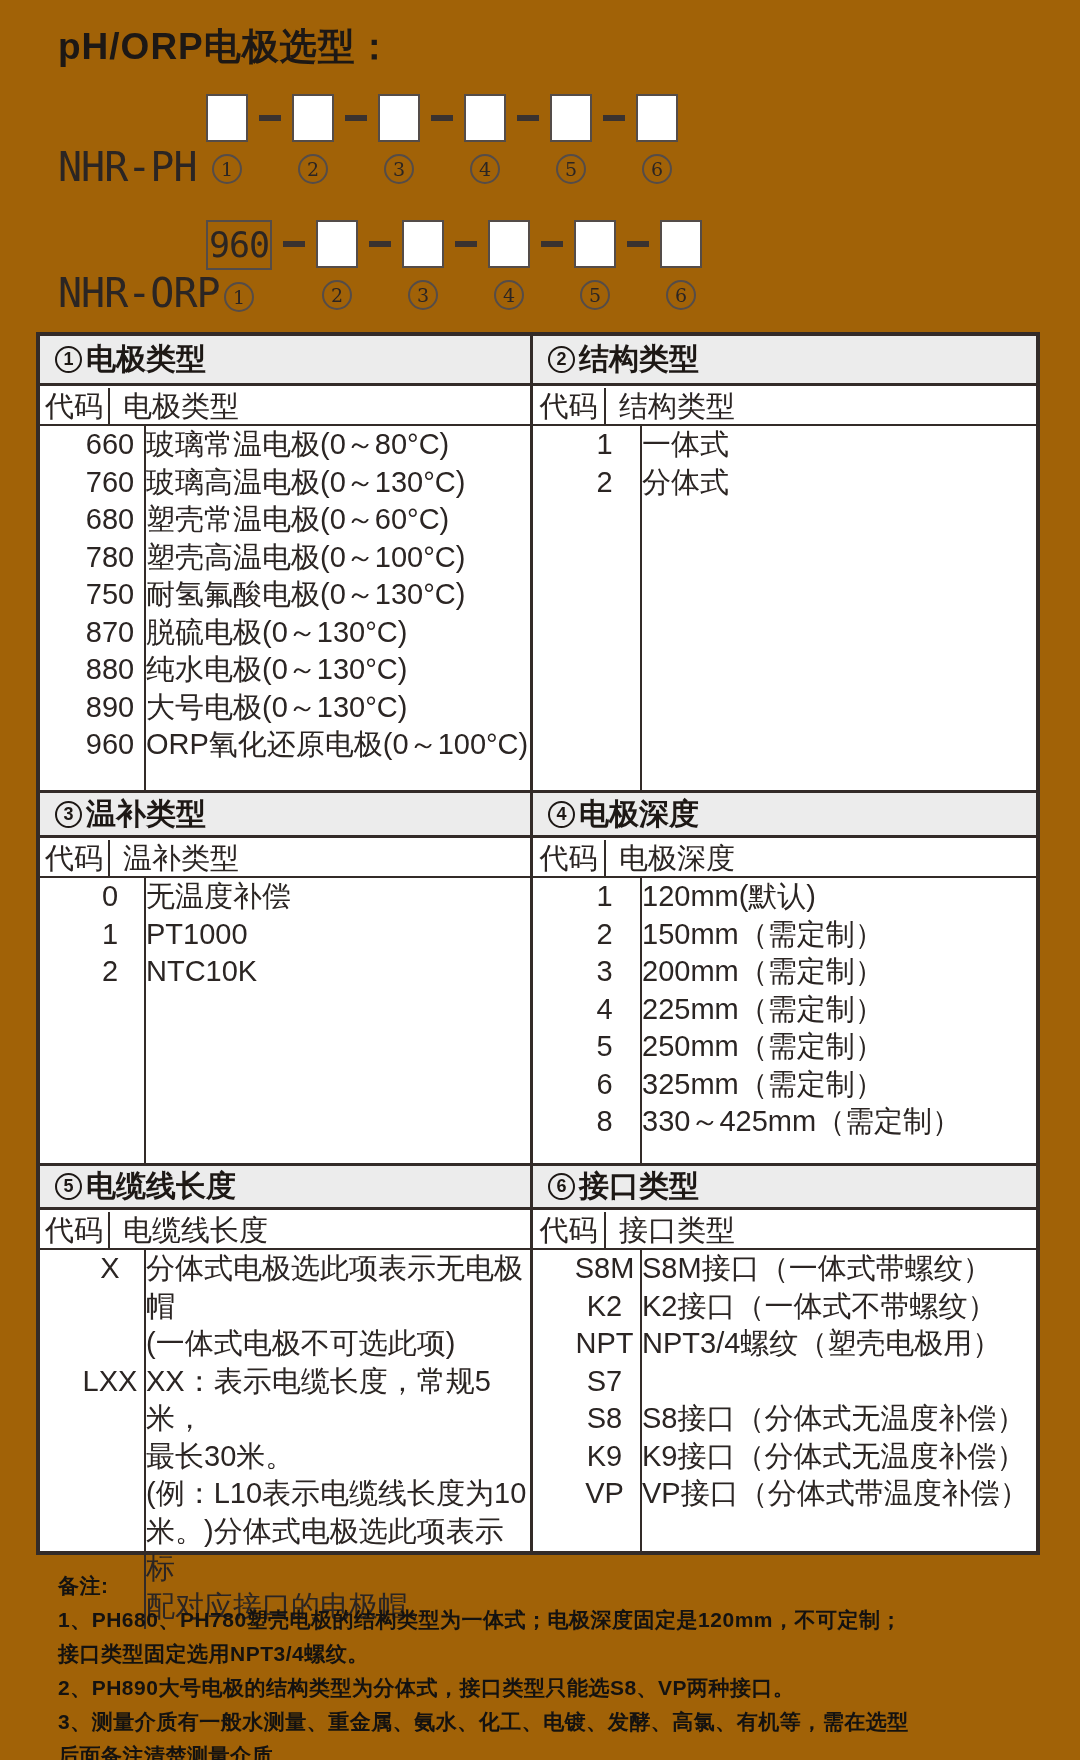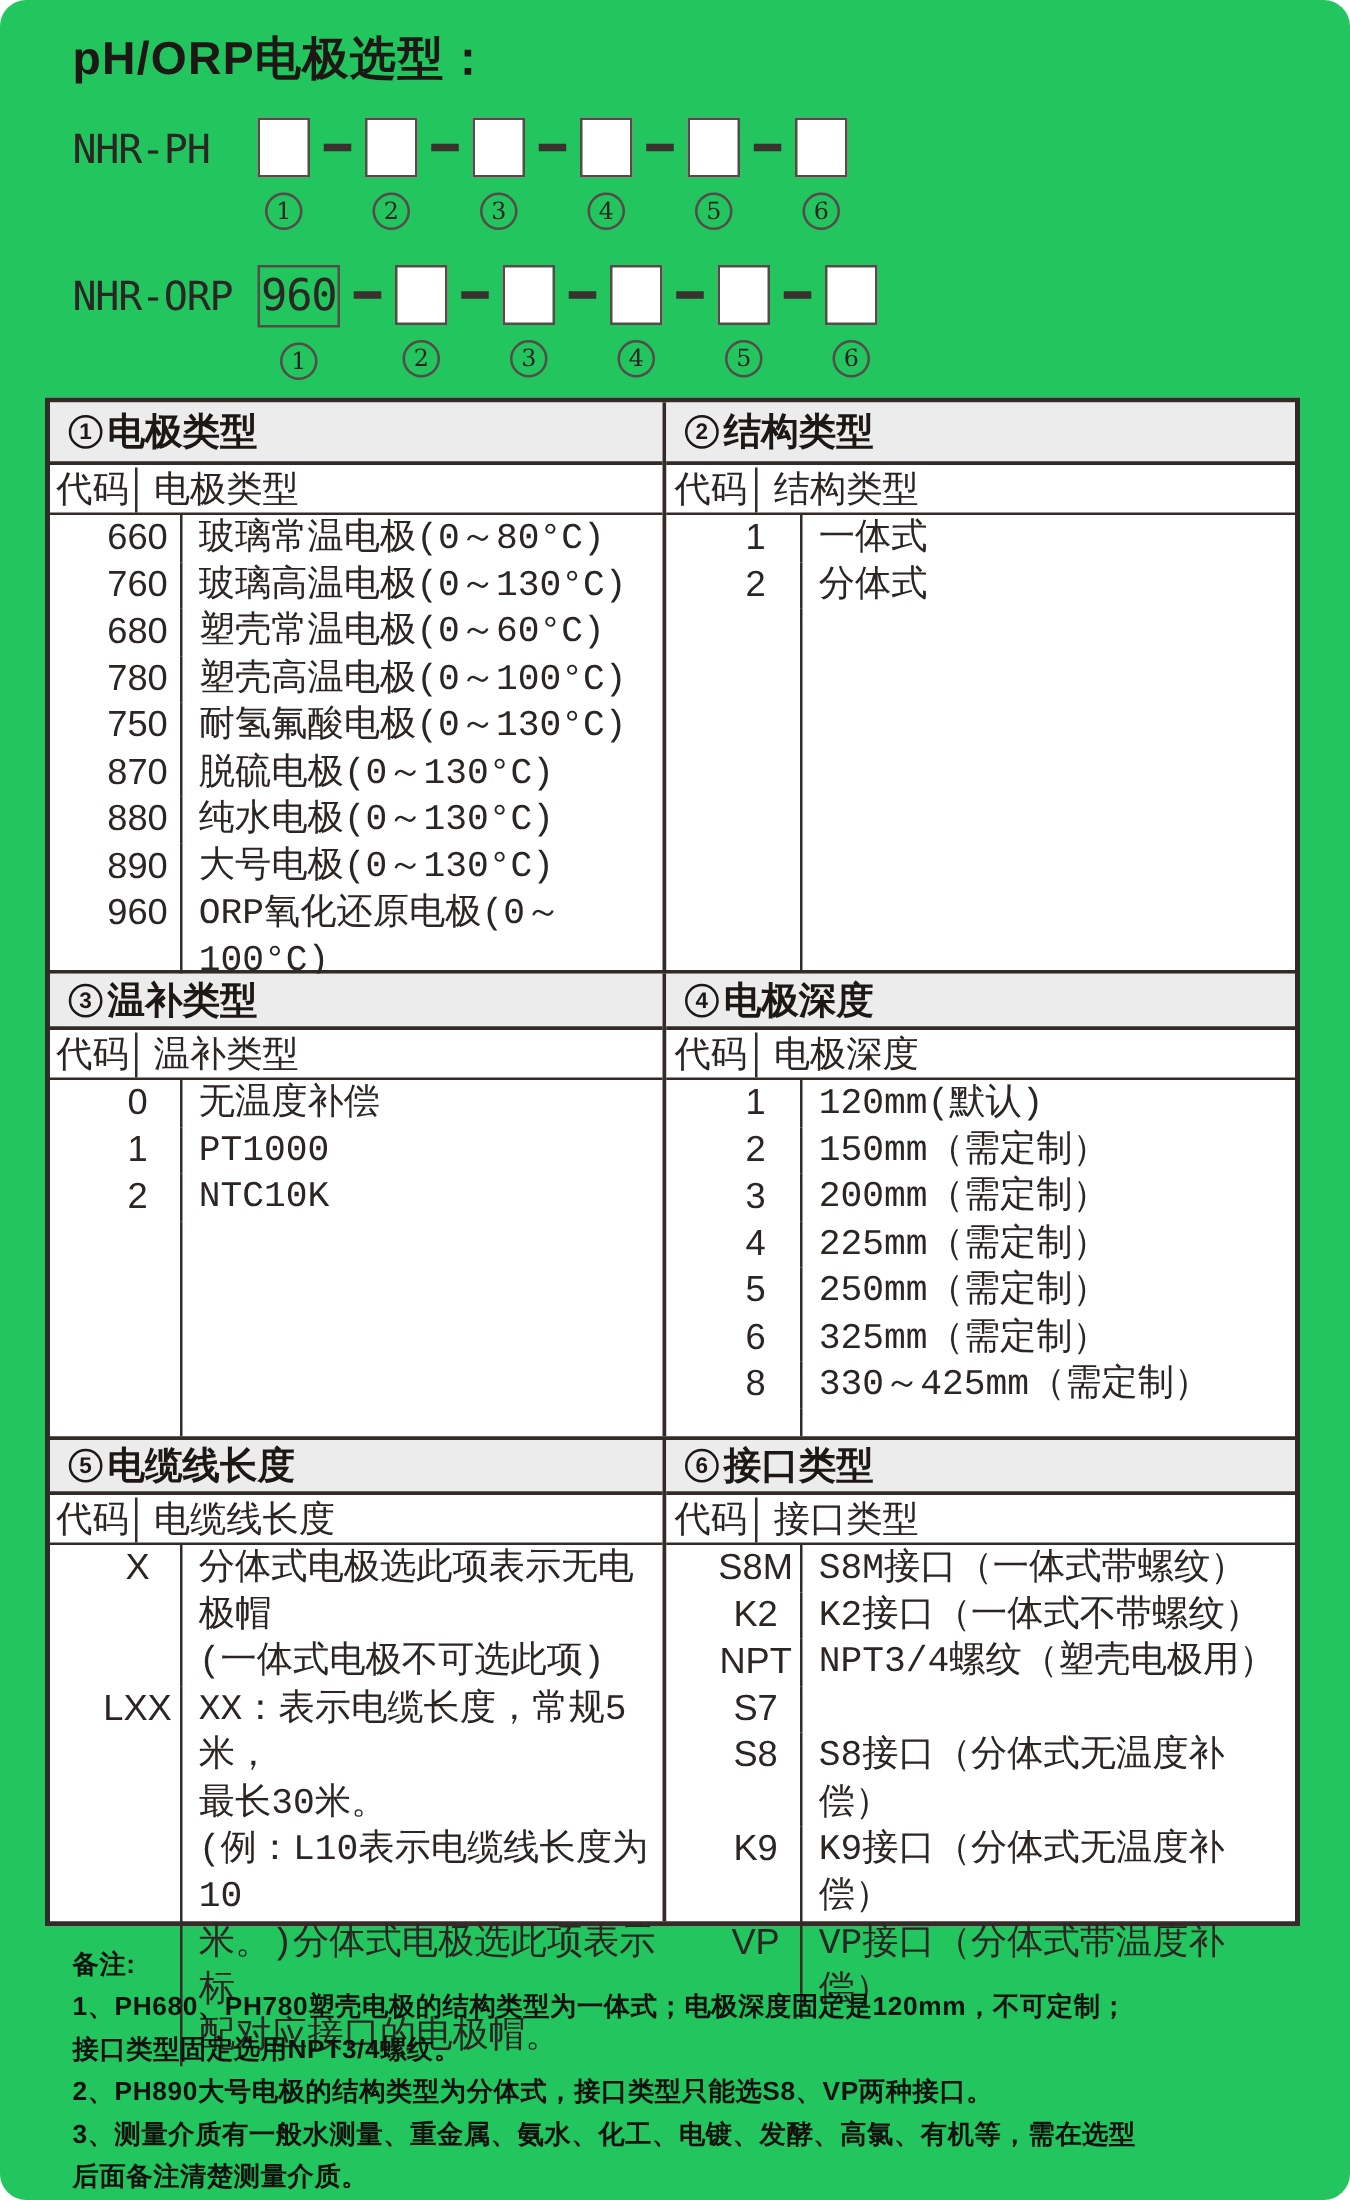"pH/ORP电极选型：" .page { background: #22c55e -> #a16207; border-radius: 21px -> none }
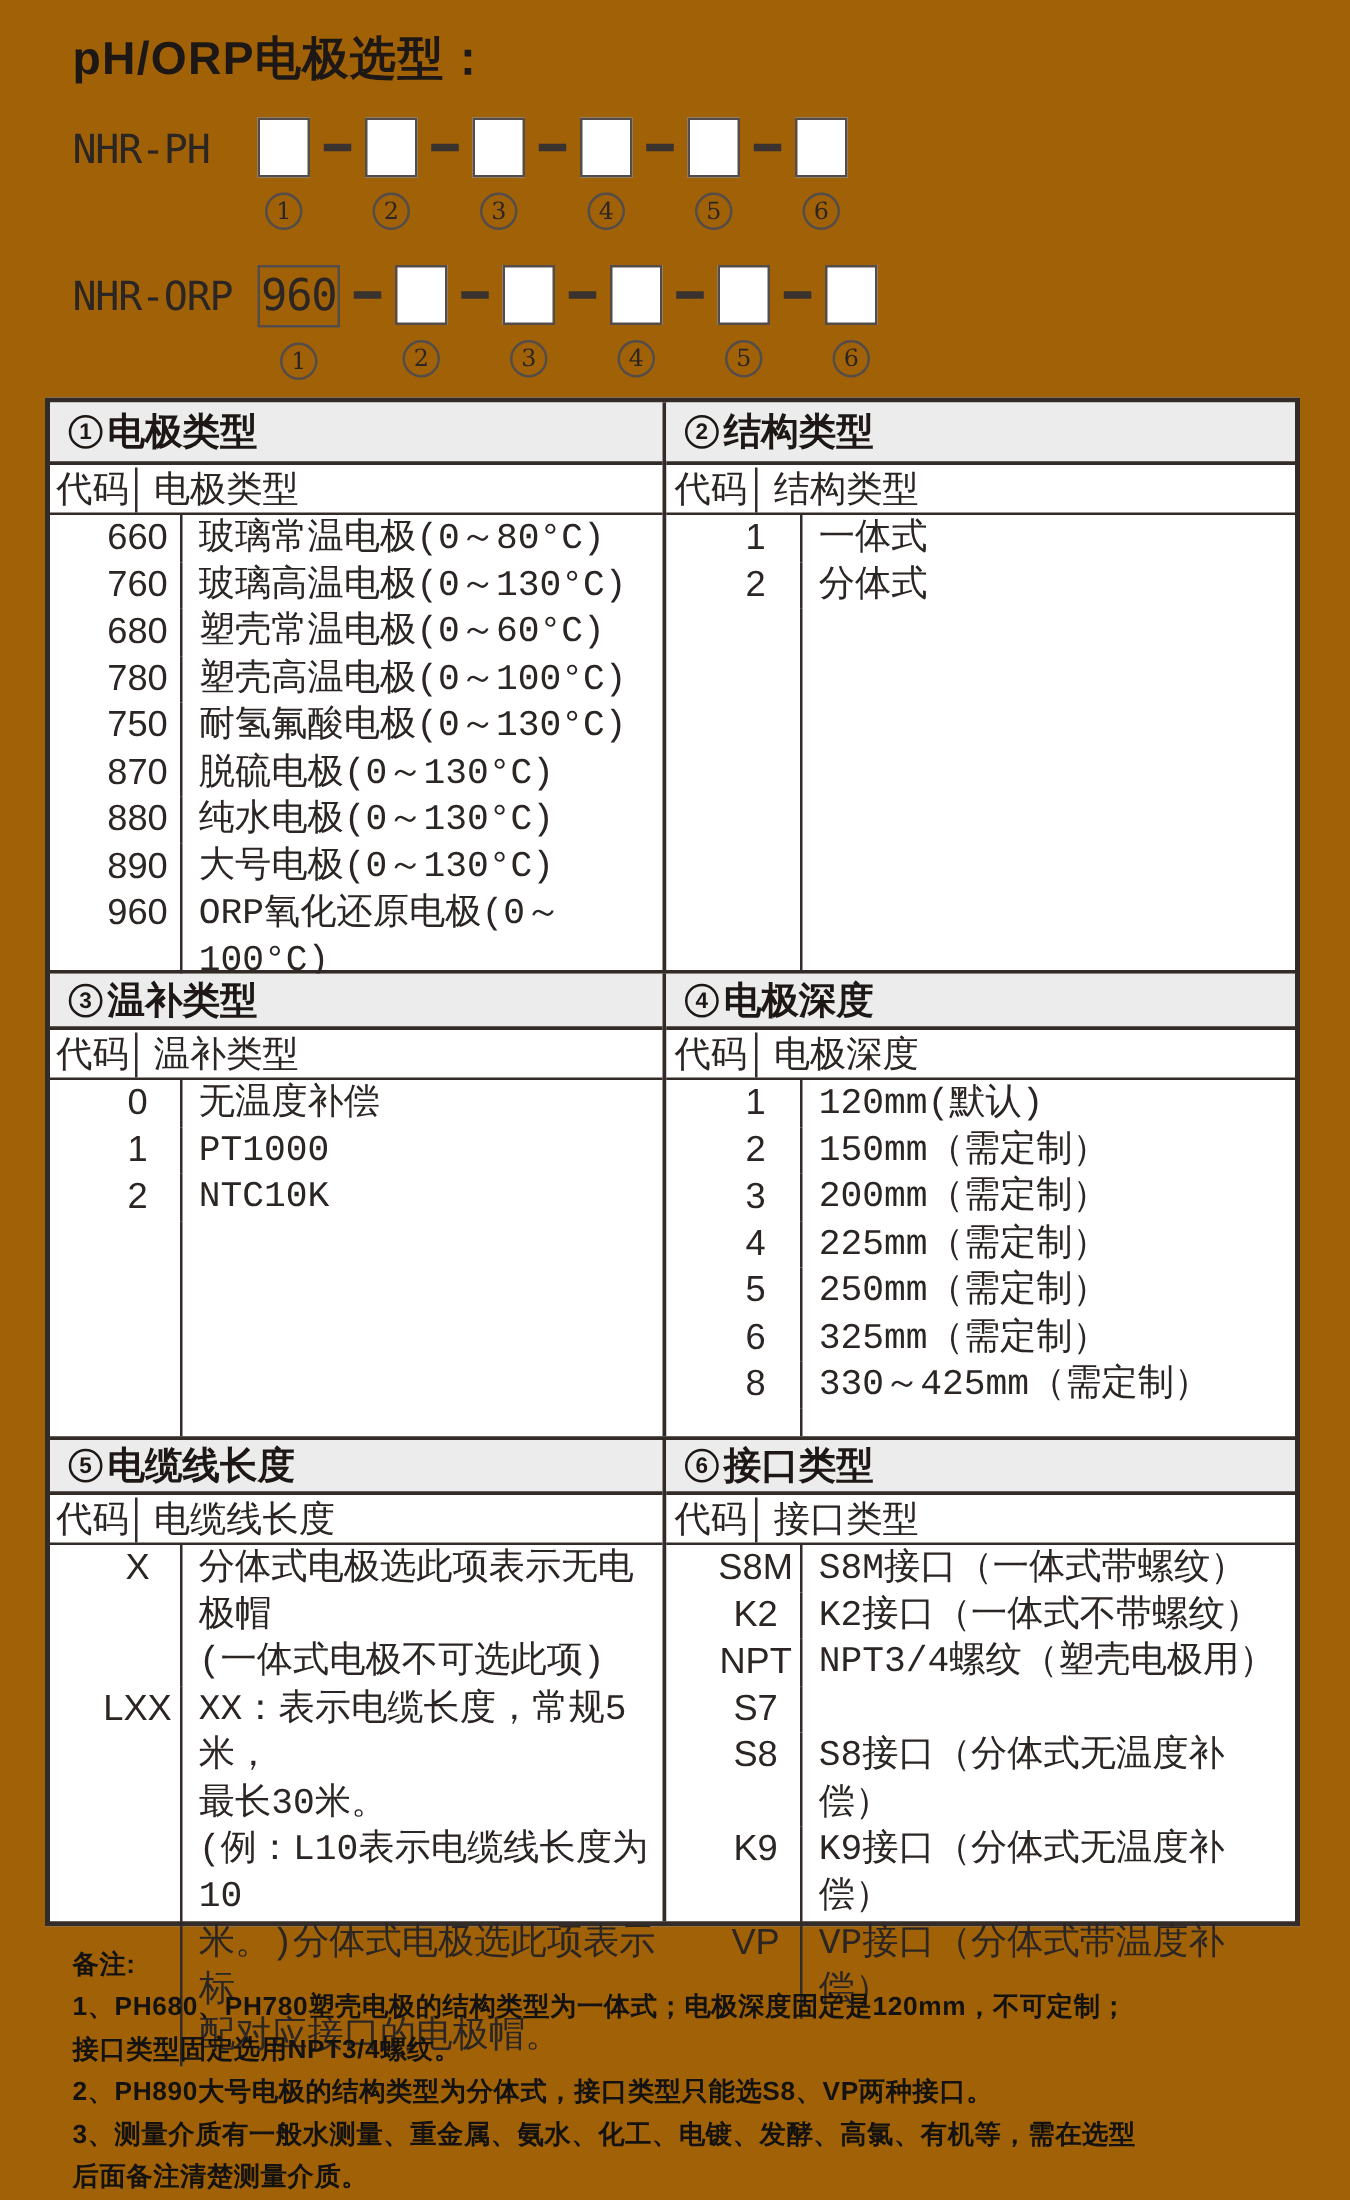"NHR-PH" .model-label { font-size: 32px -> 40px; margin-top: none -> 48px }
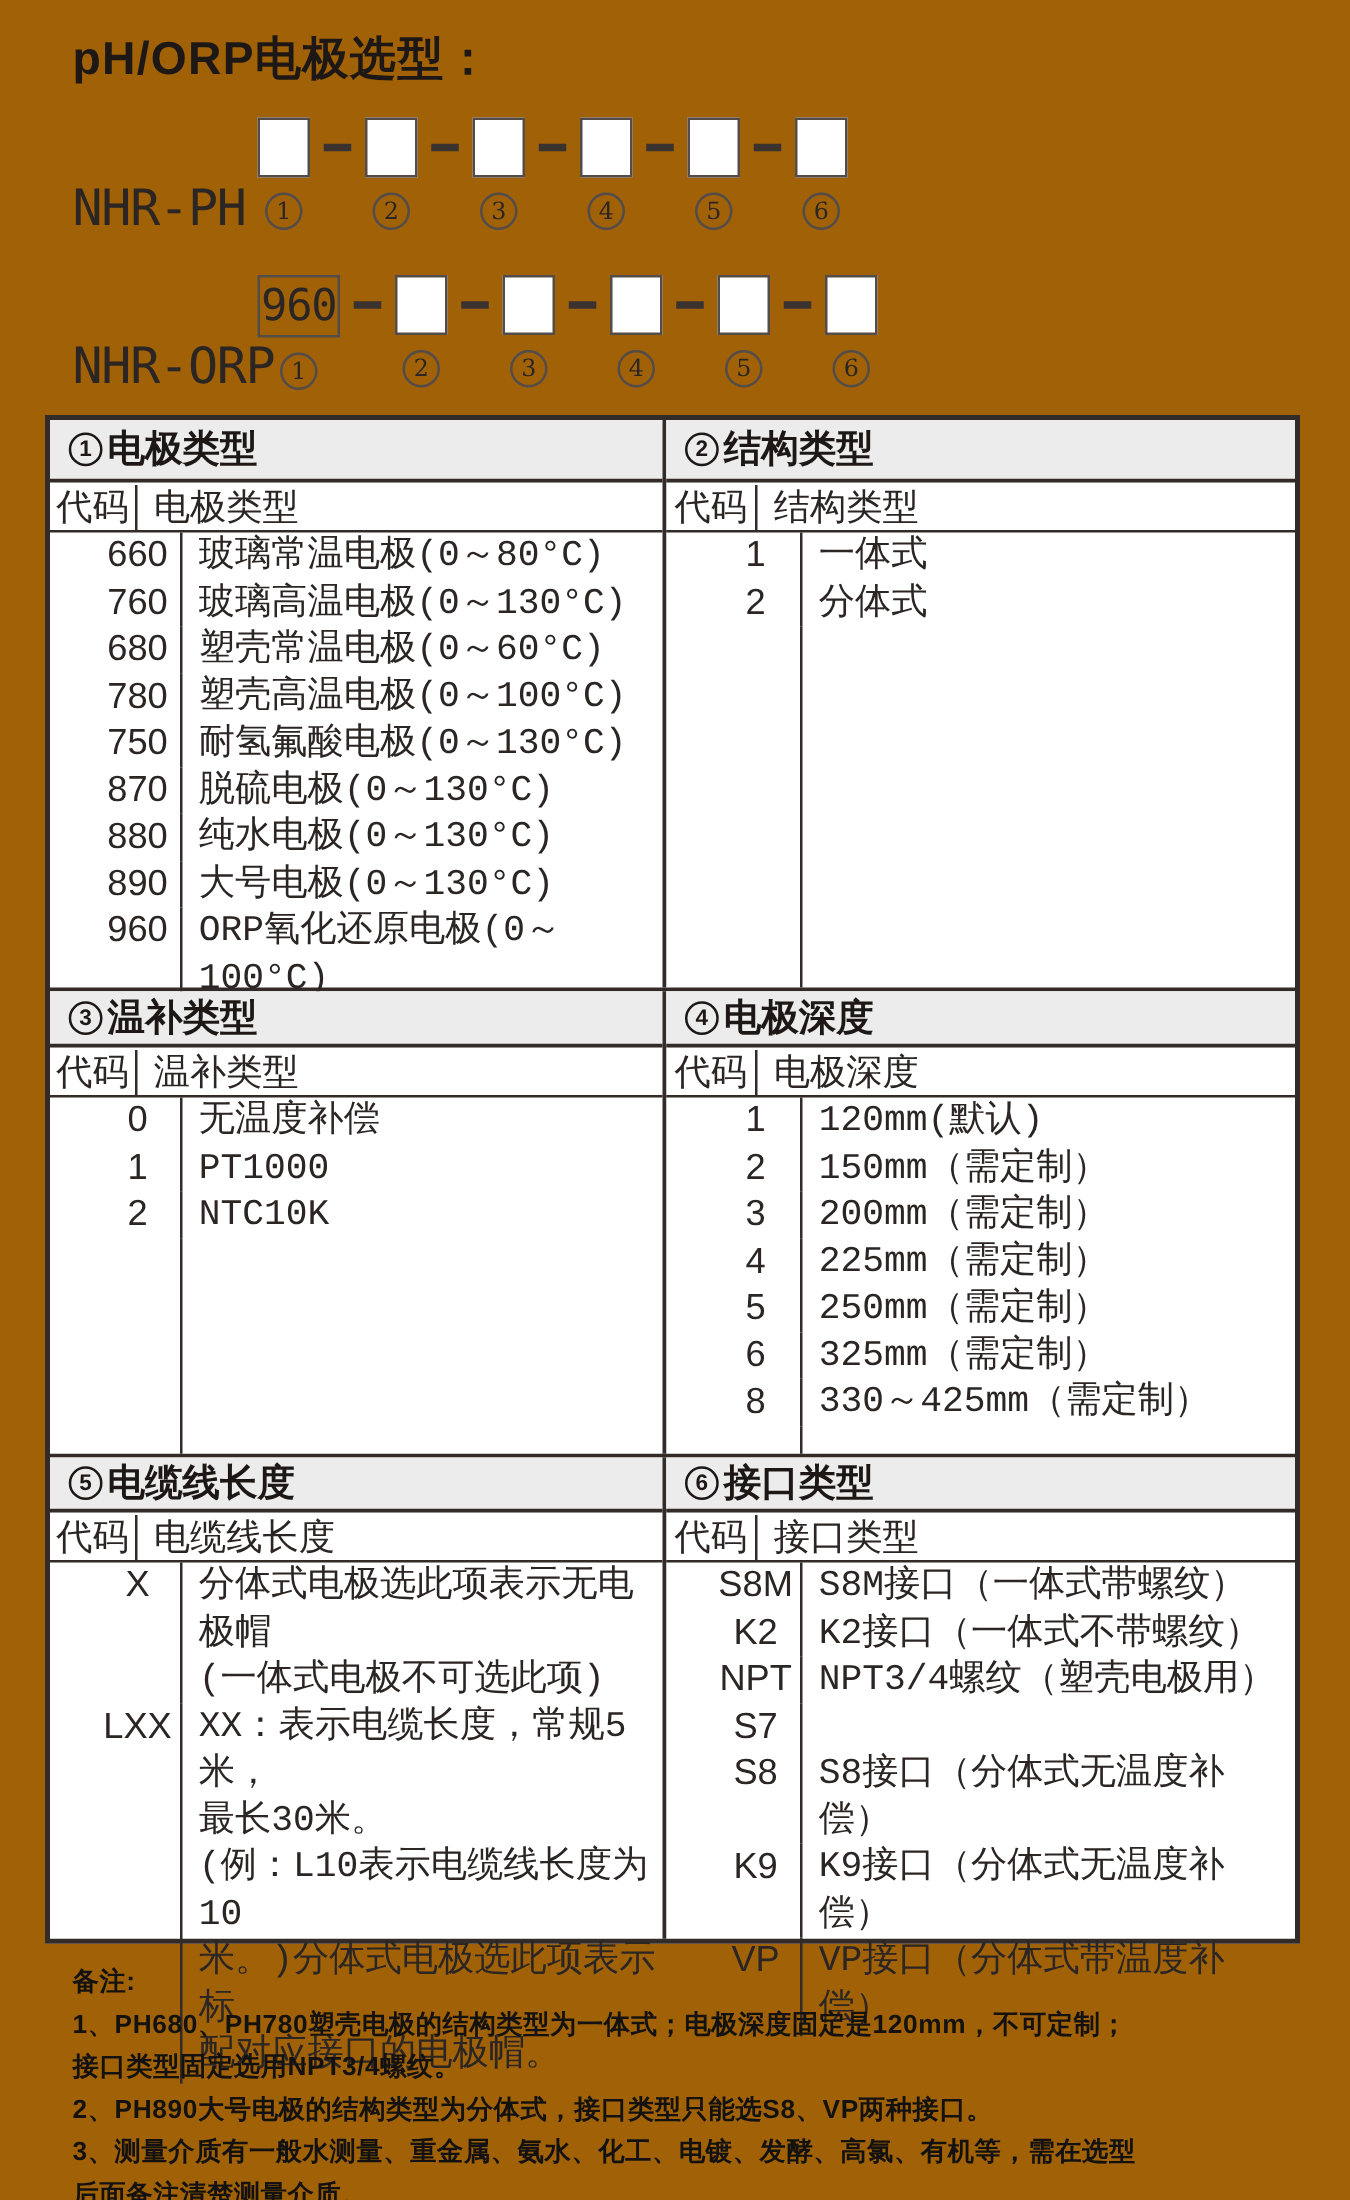"玻璃常温电极(0～80°C)" .data-row .cell-desc { font-family: Liberation Mono, monospace -> none; padding-left: 13px -> none }
